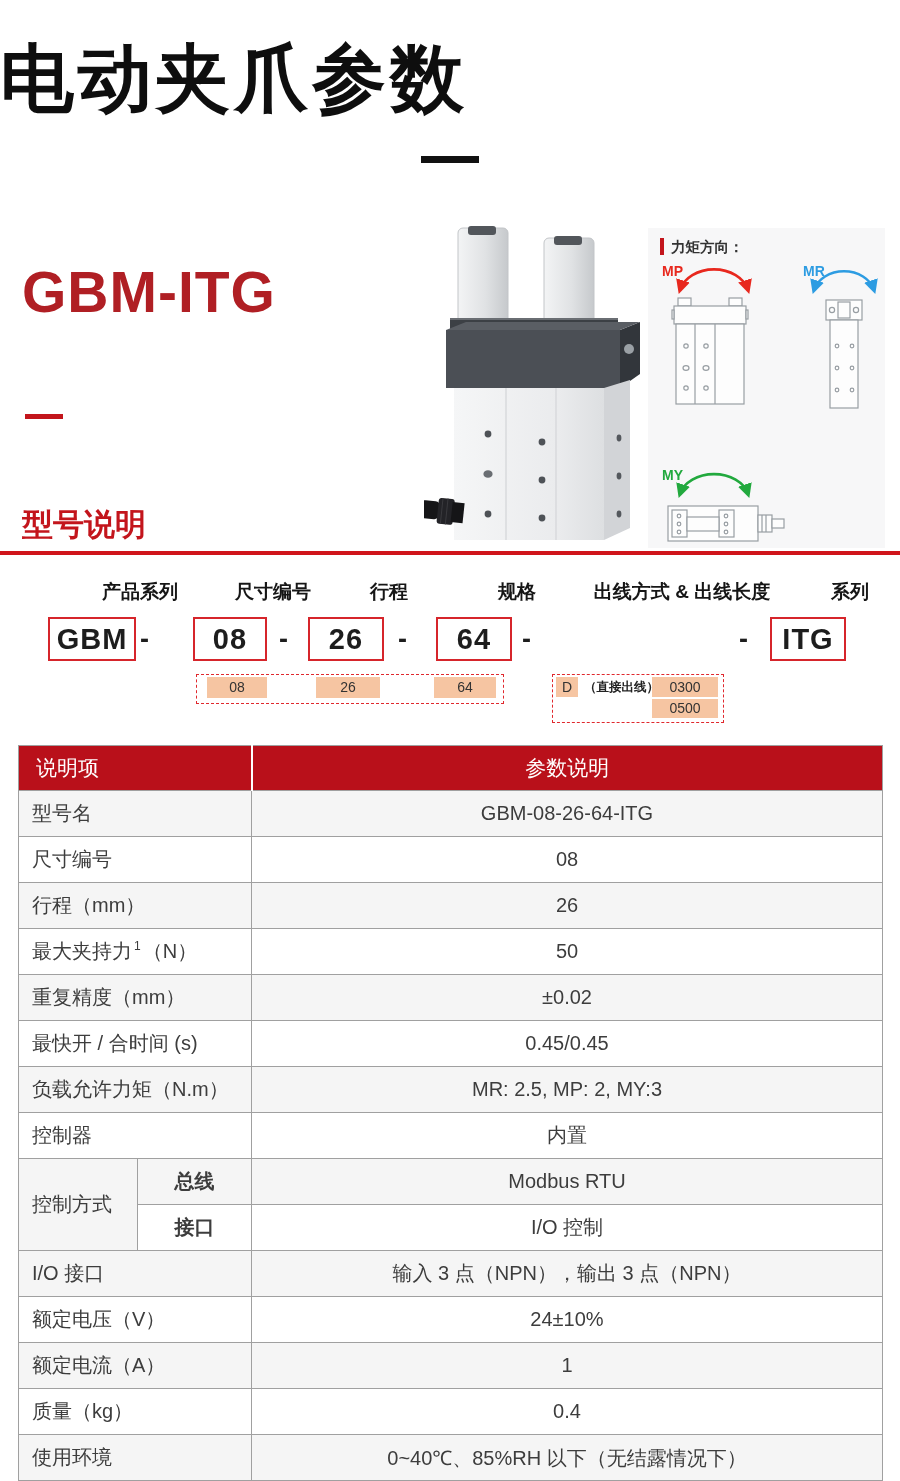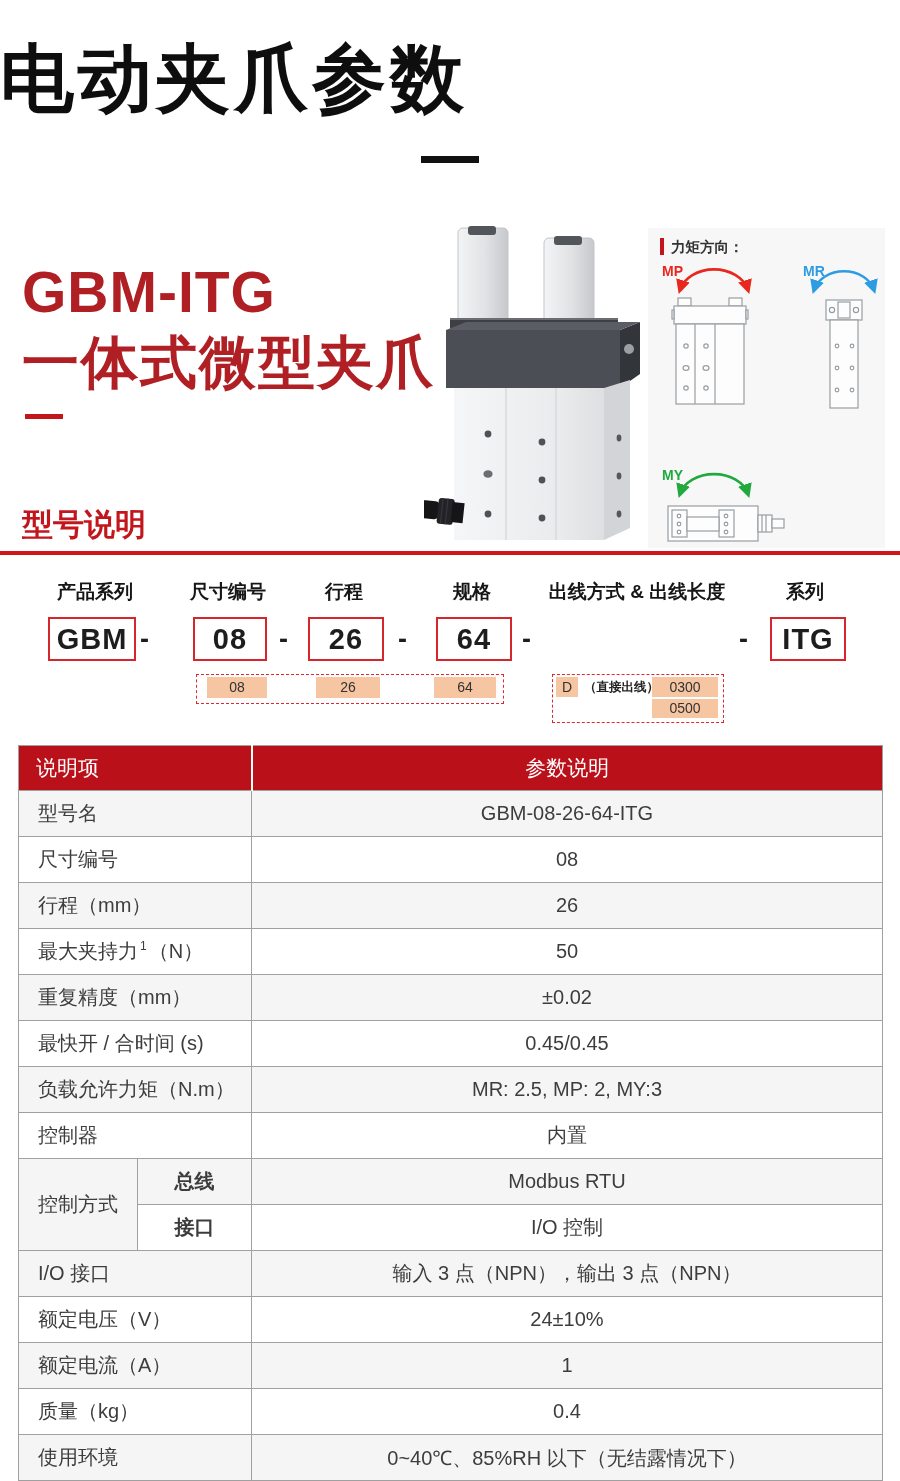"一体式微型夹爪" div.series-name { html: <div>一体式微型夹爪</div> -> none }
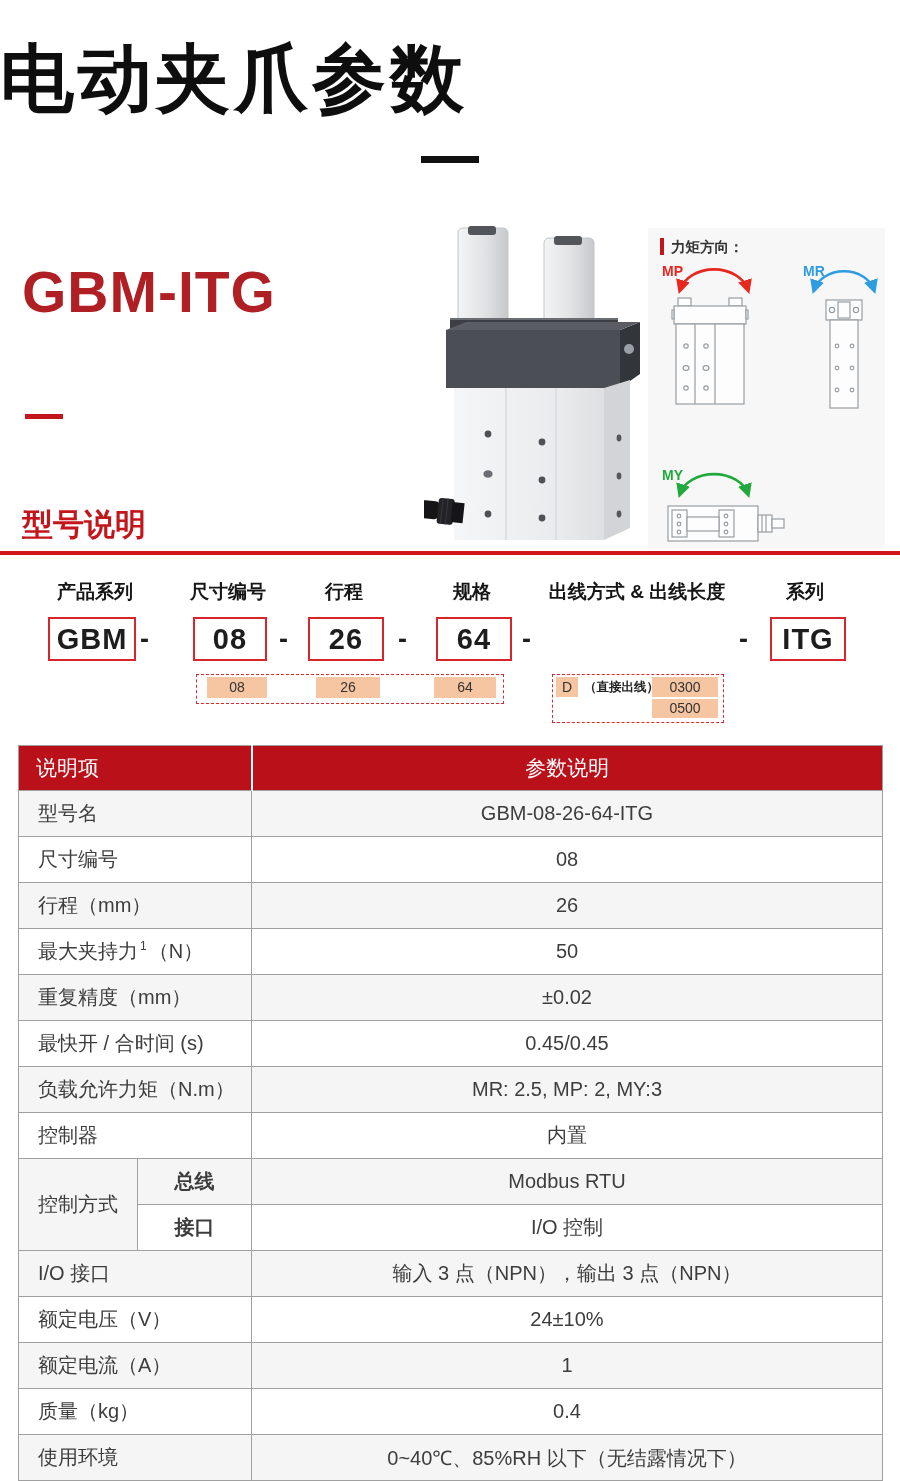"产品系列" .mc-label { margin-left: none -> 45px }
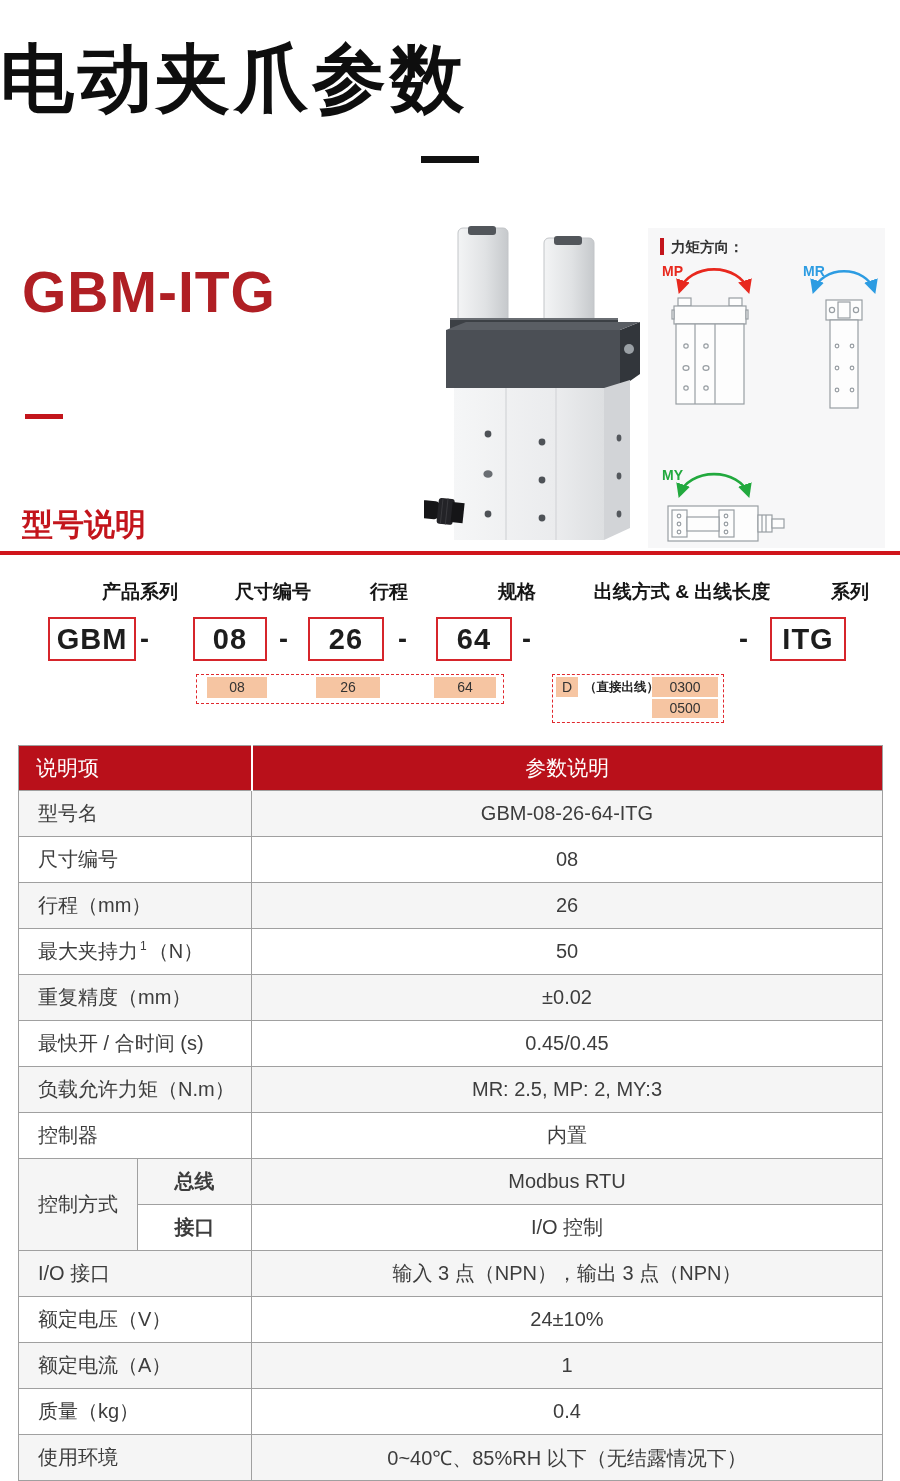"型号名" table.spec td.lbl { padding-left: 19px -> 13px }
